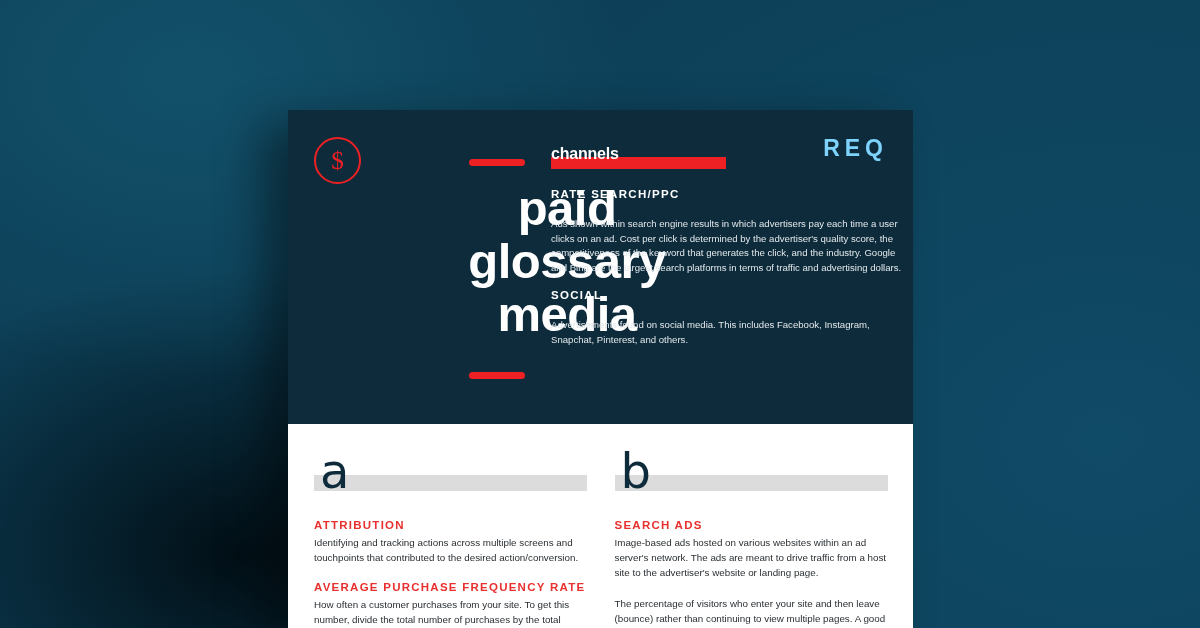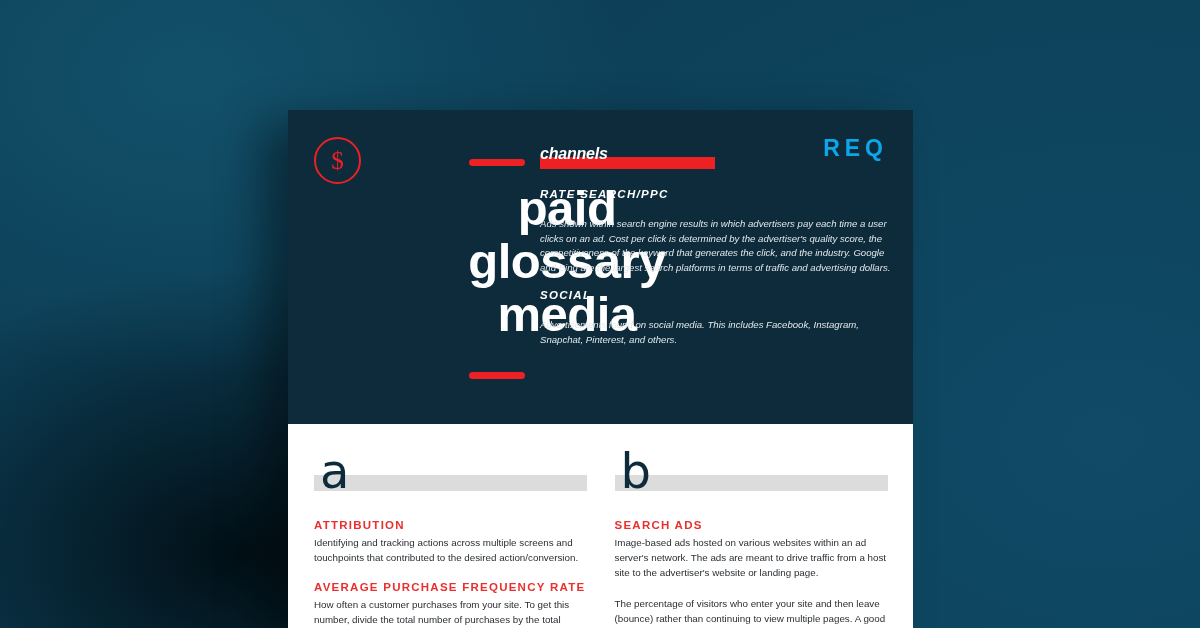"channels" .hero-right { font-style: italic -> none; left: 252px -> 263px }
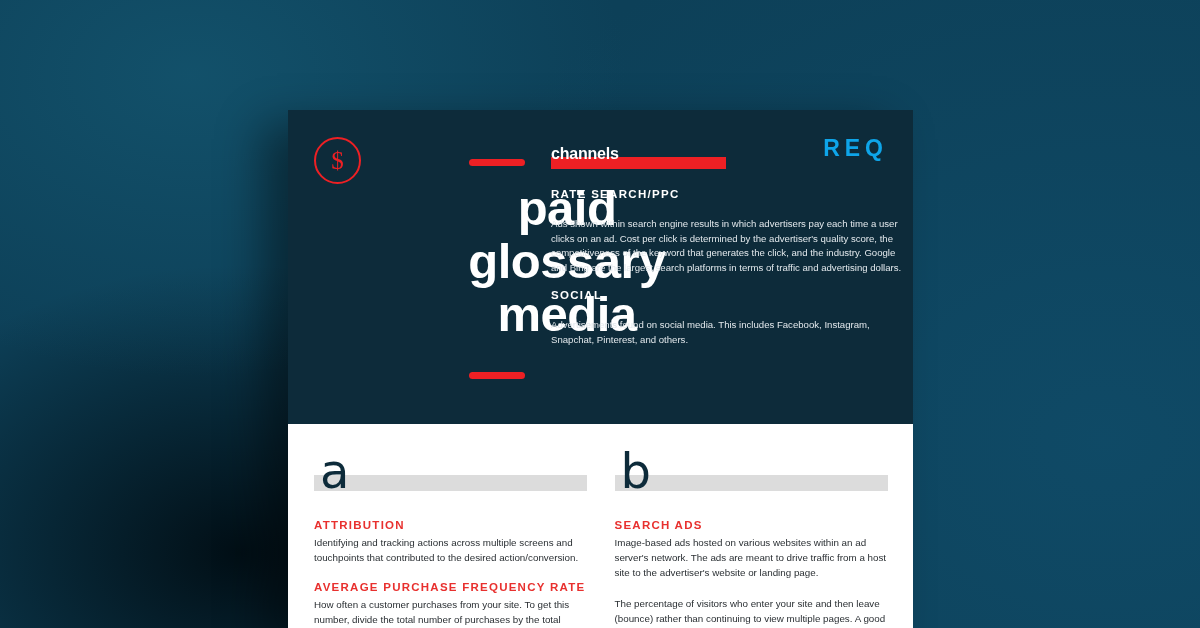"REQ" .req { color: #0ea5e9 -> #7dd3fc }
